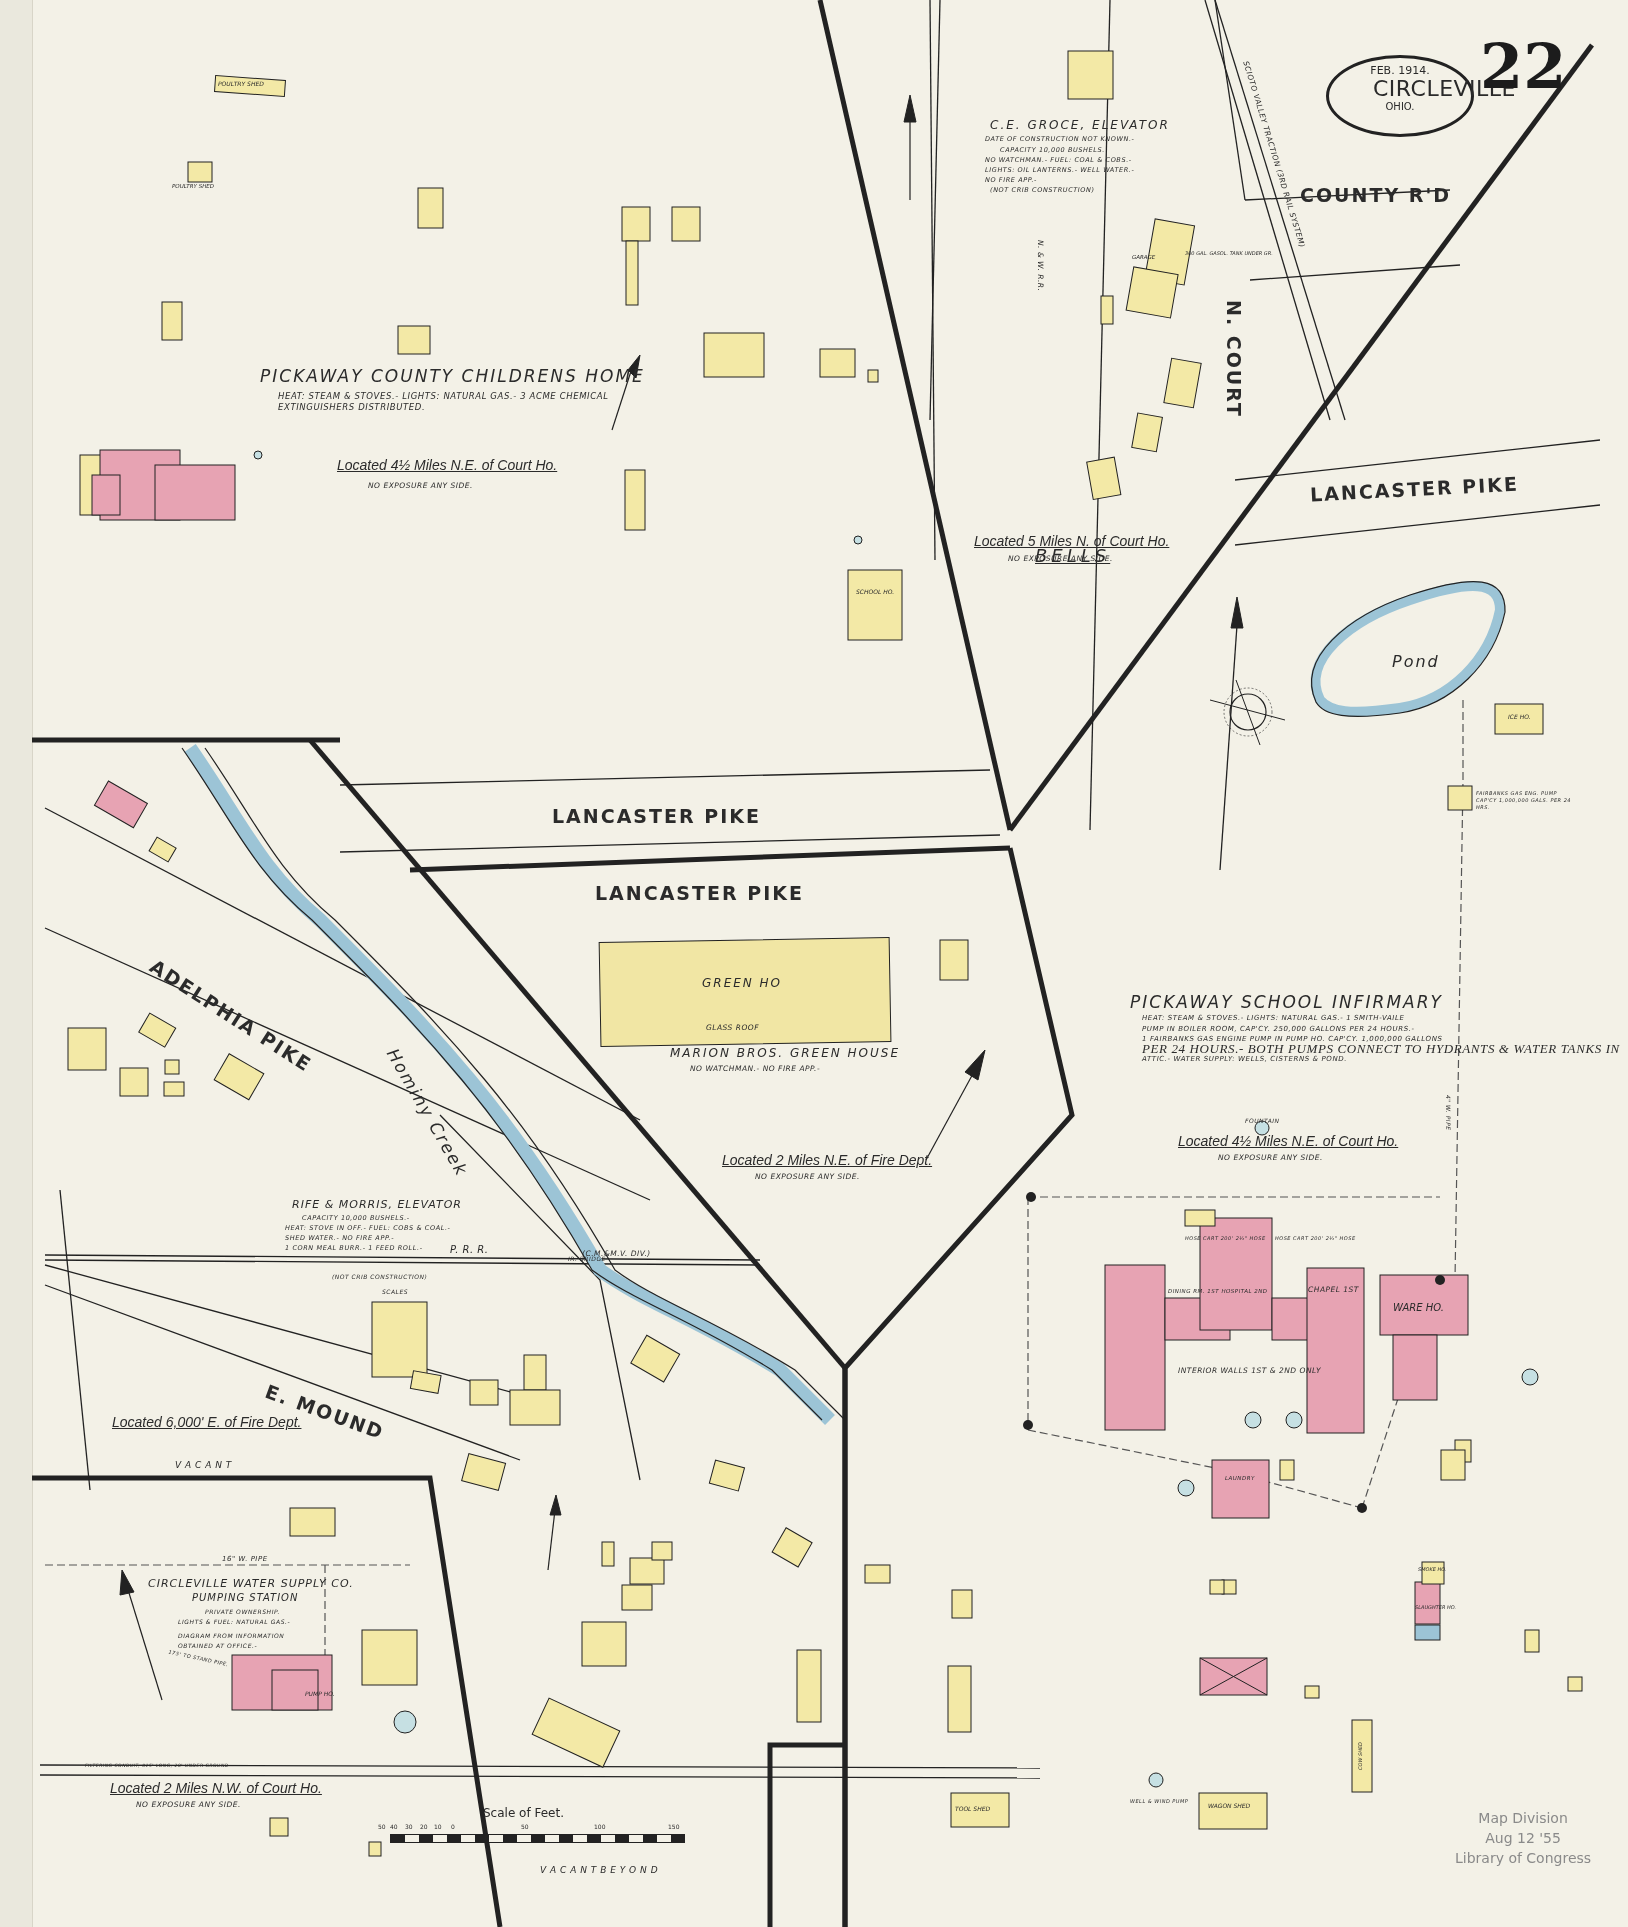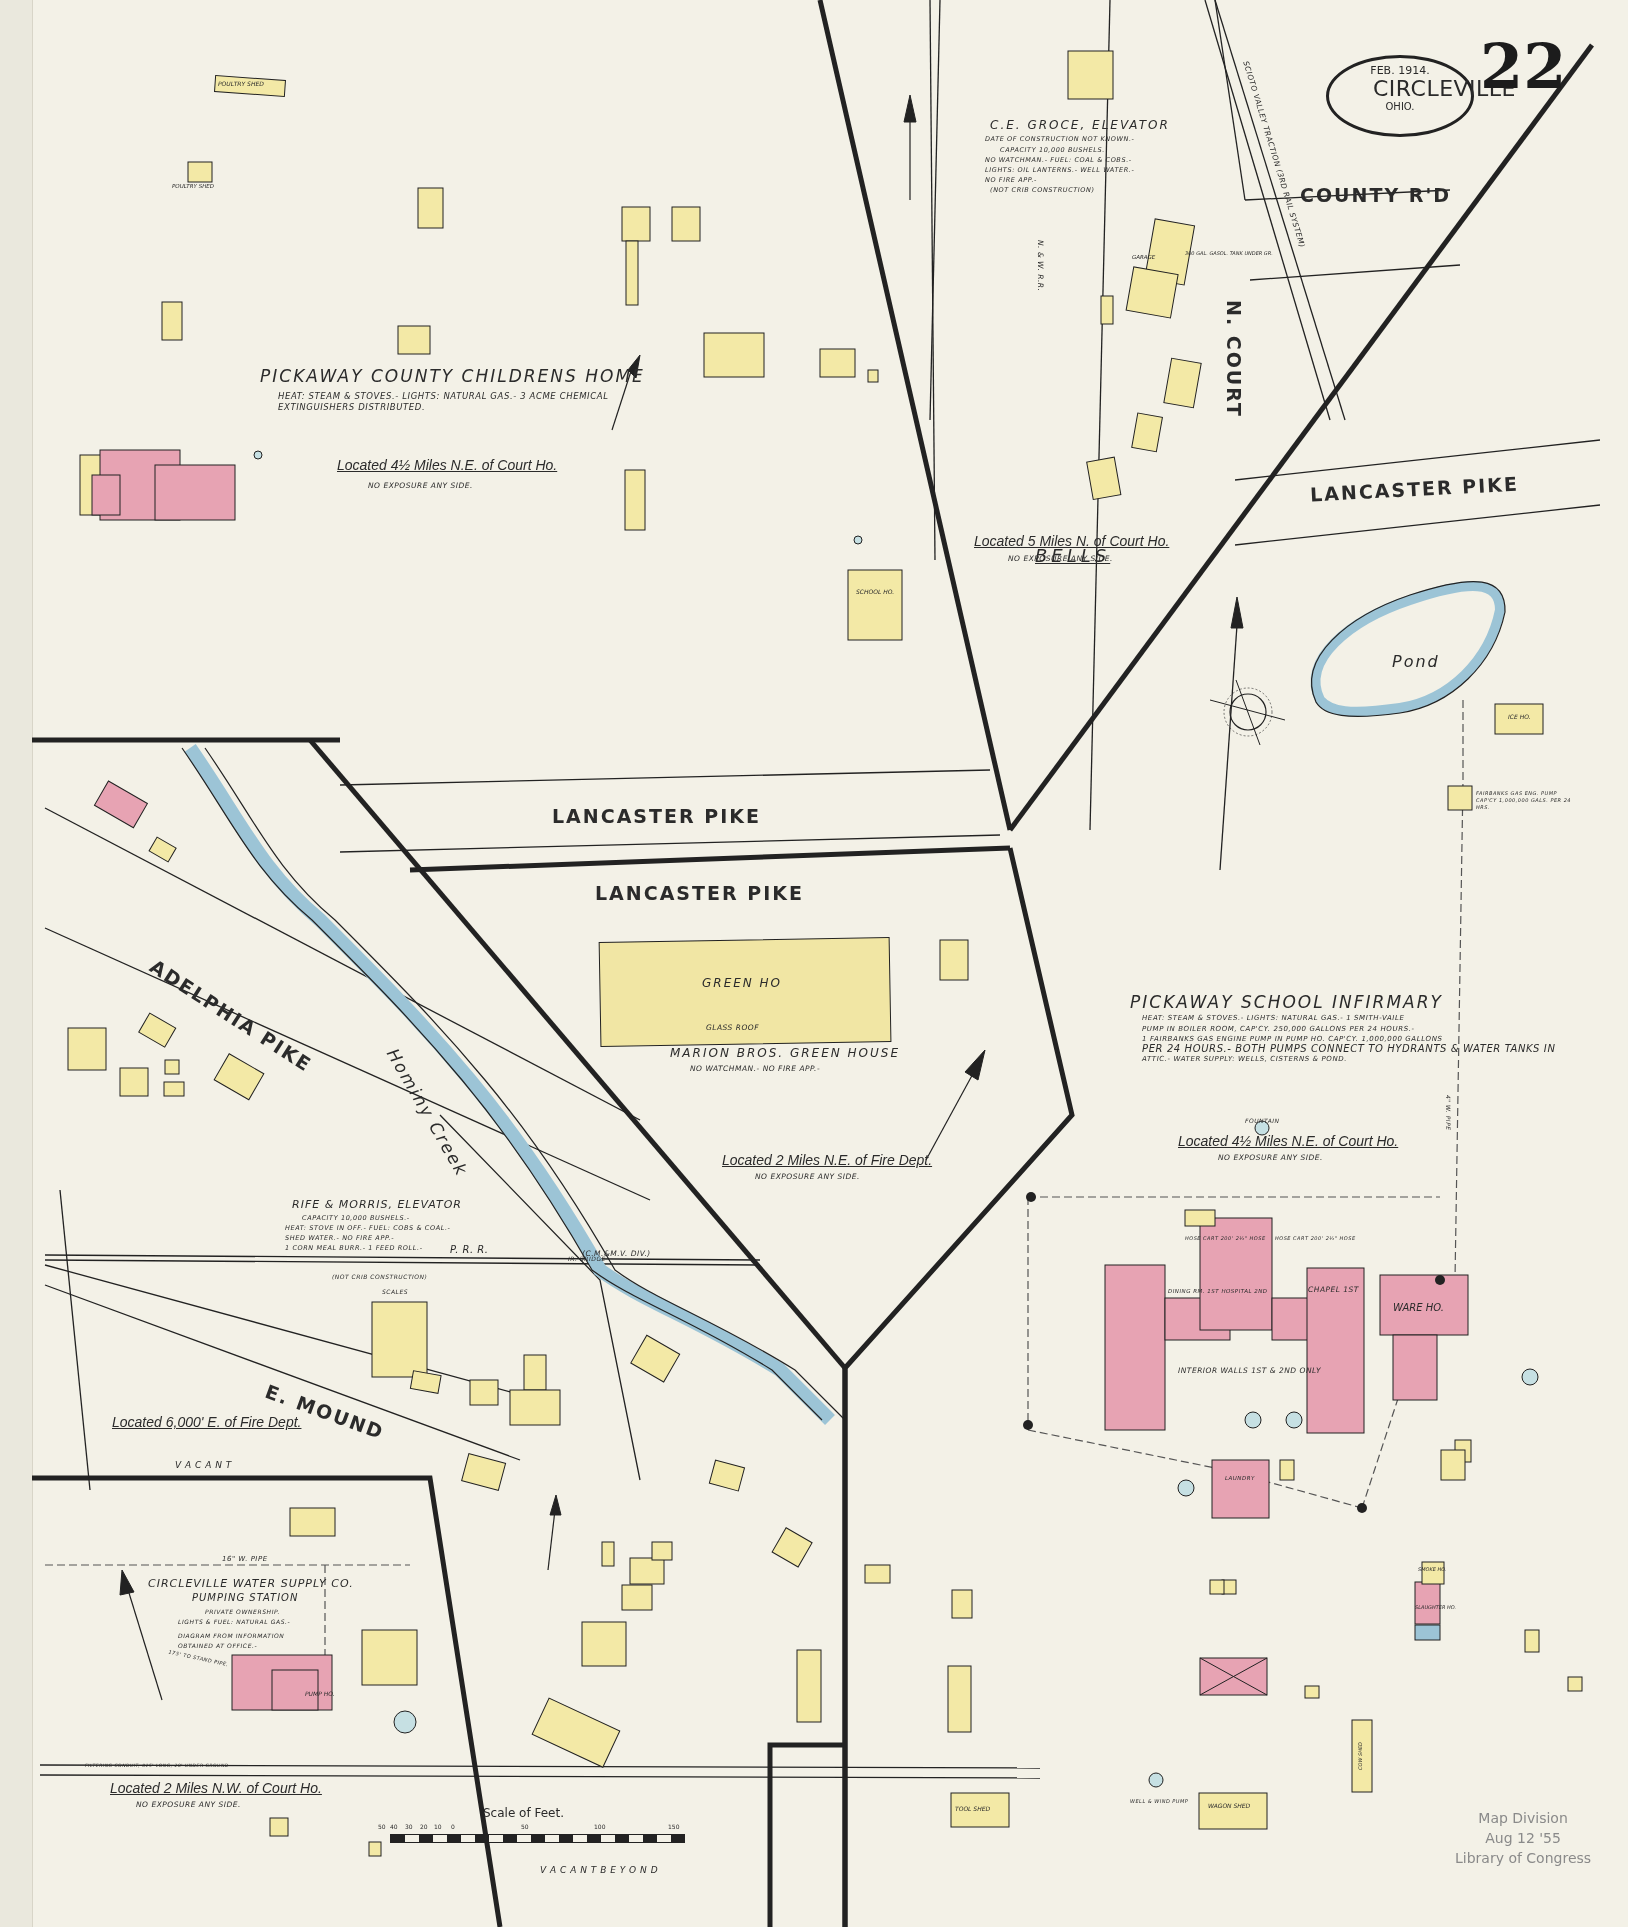"PER 24 HOURS.- BOTH PUMPS" div.lbl { font-family: none -> Liberation Serif, serif; font-size: 10px -> 13px }
